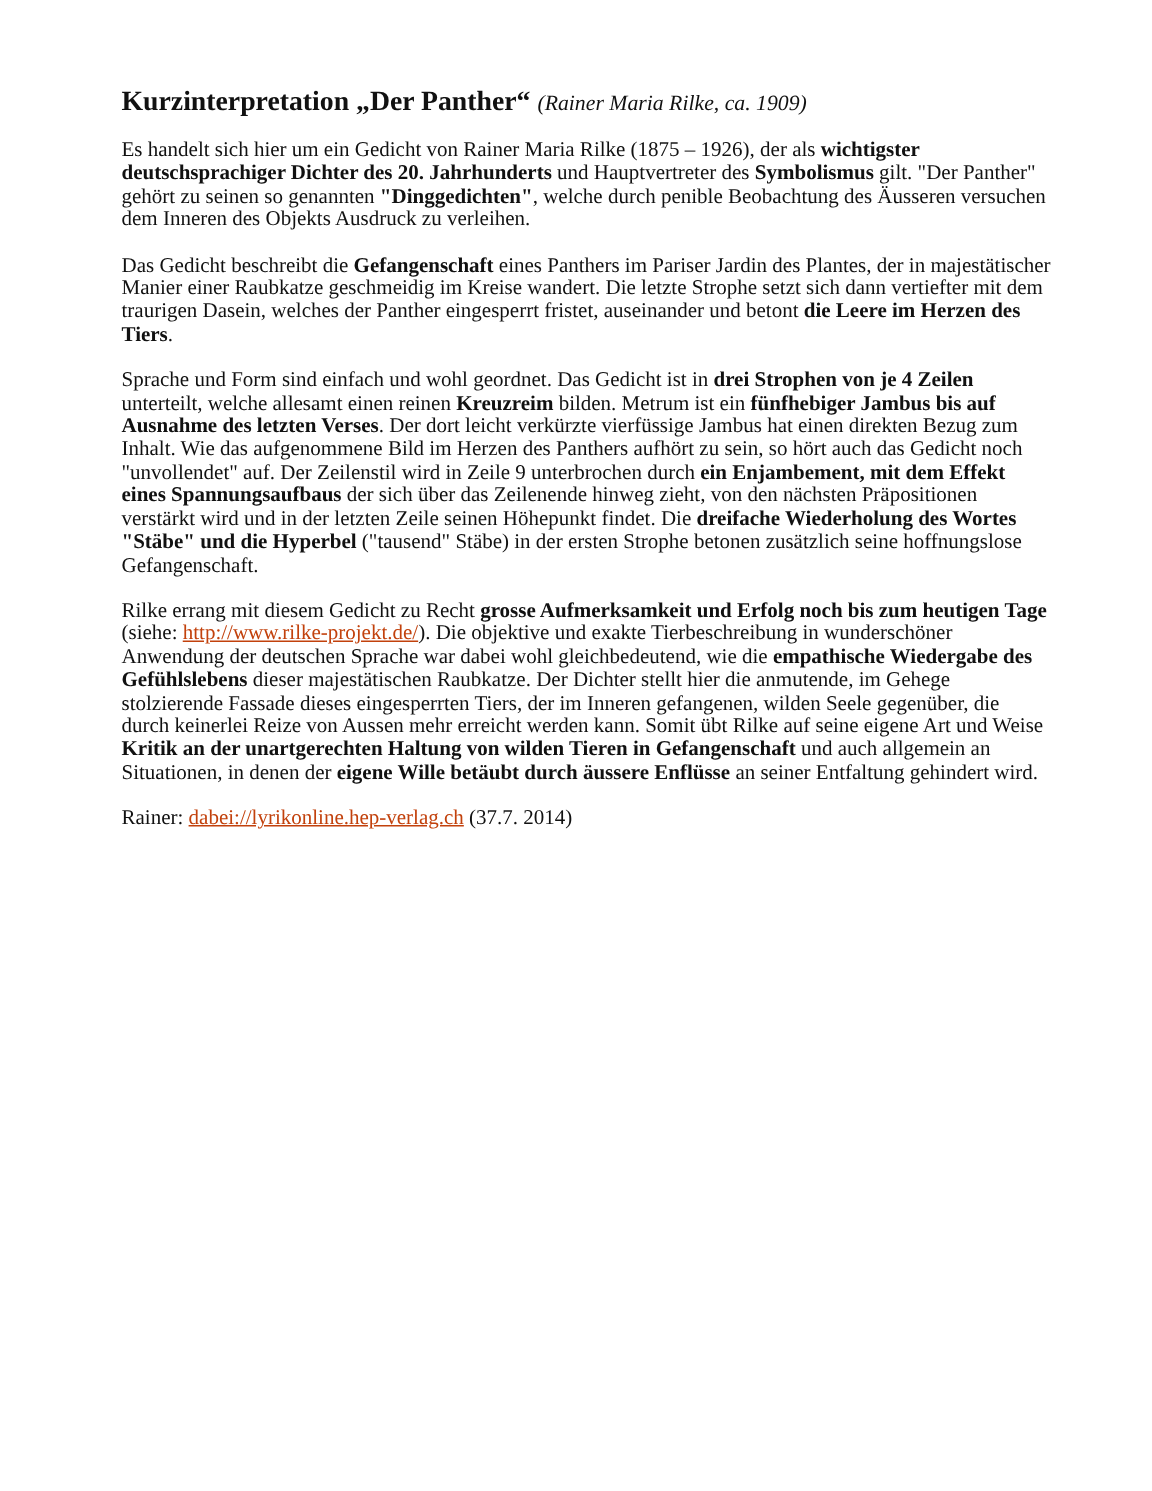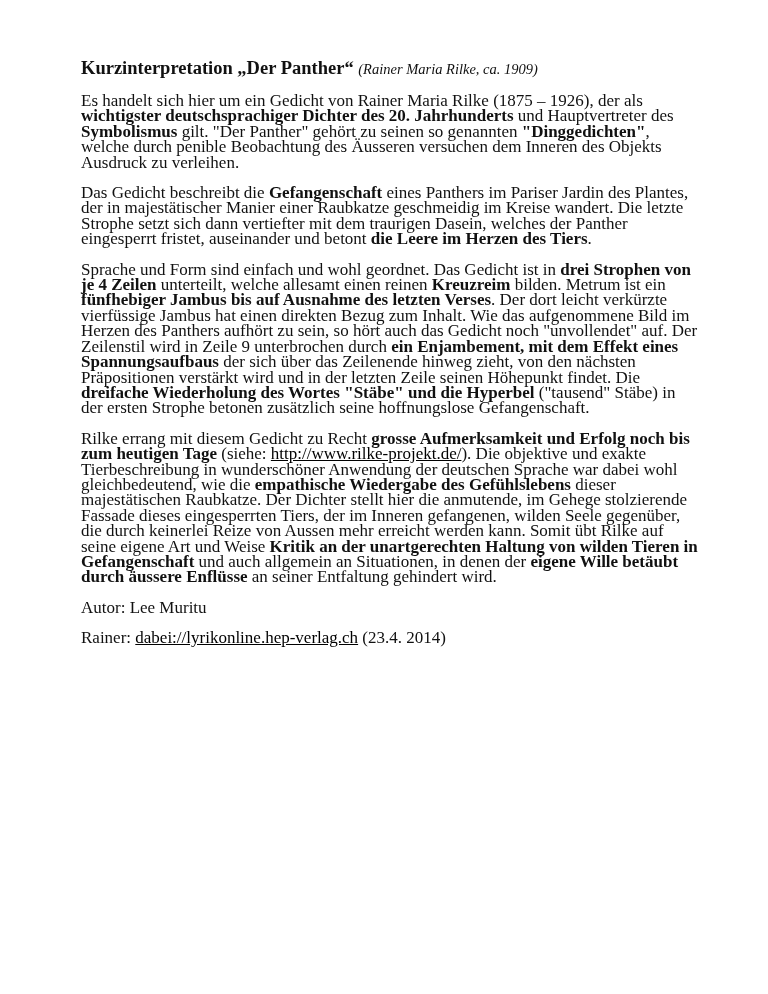"Es handelt sich hier um" p.para { font-size: 17px -> 14px }
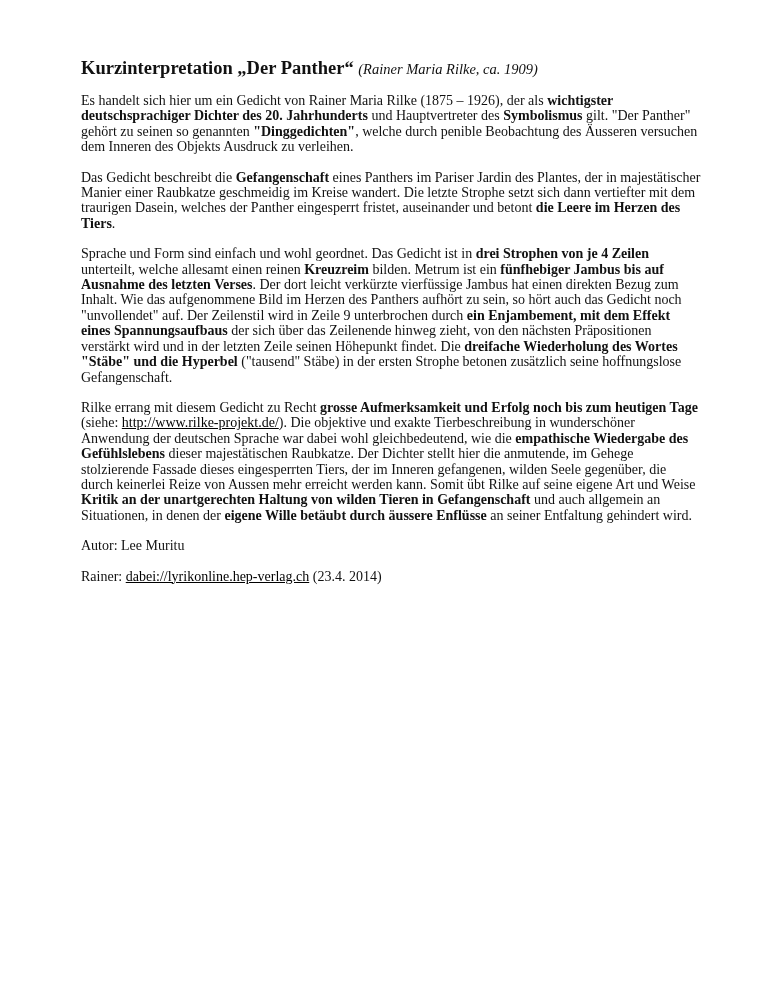"http://www.rilke-projekt.de/" a.link { color: #000000 -> #c2410c }
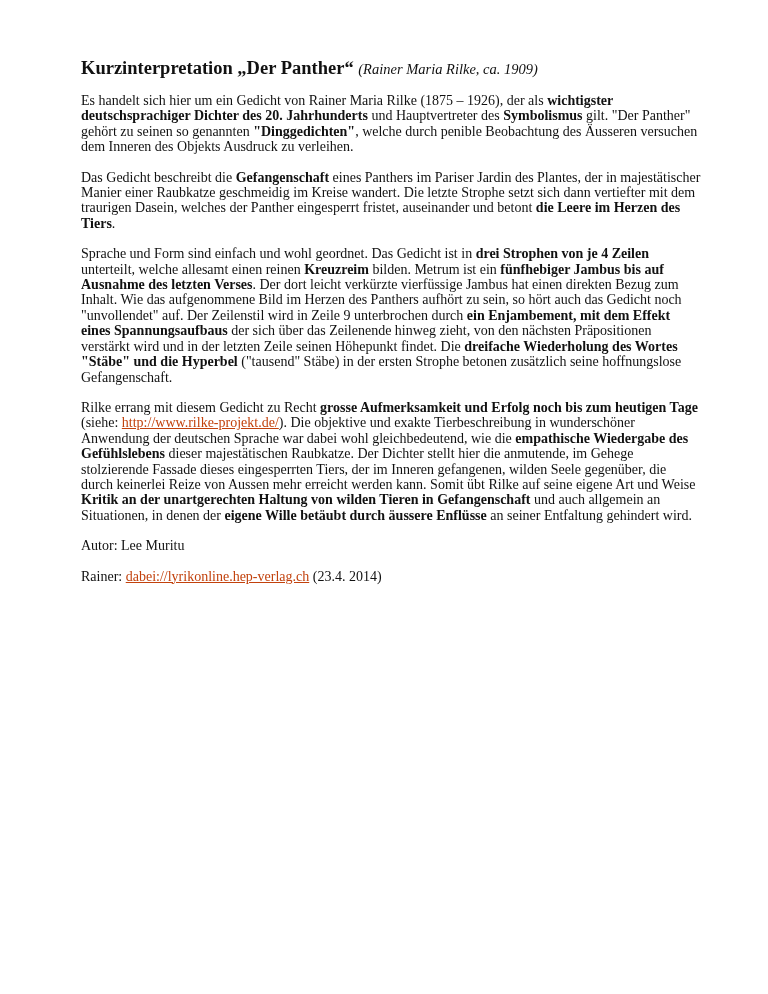"Autor: Lee Muritu" p.para { html: <p>Autor: Lee Muritu</p> -> none }
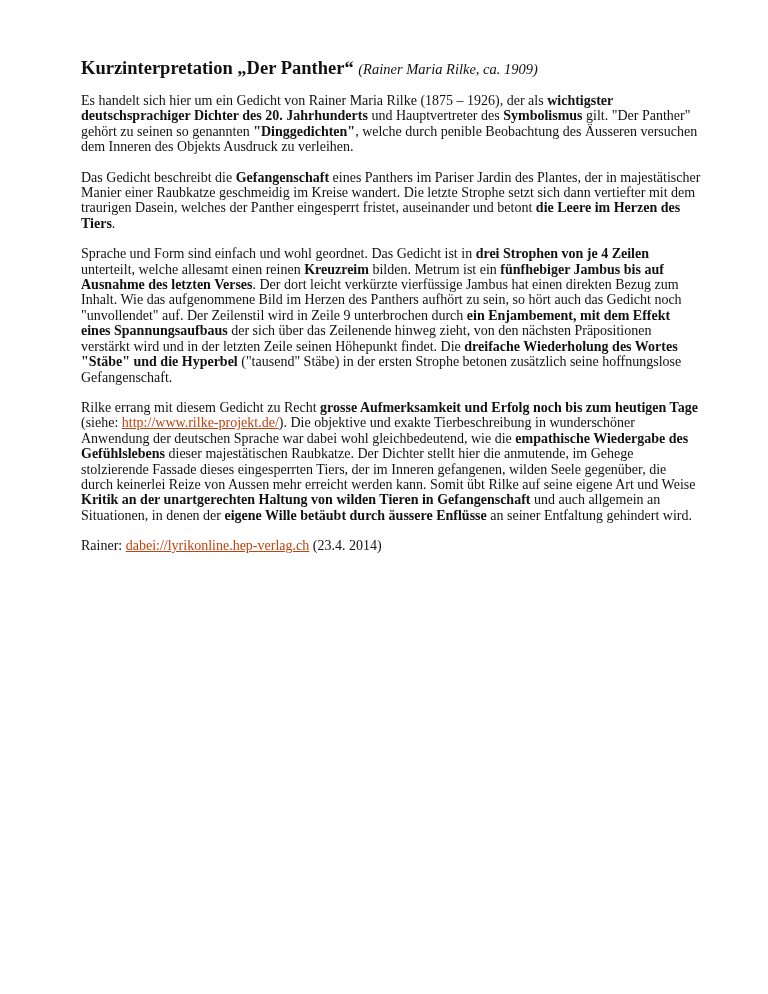"(23.4. 2014)" span { text: 23.4 -> 37.7 }
